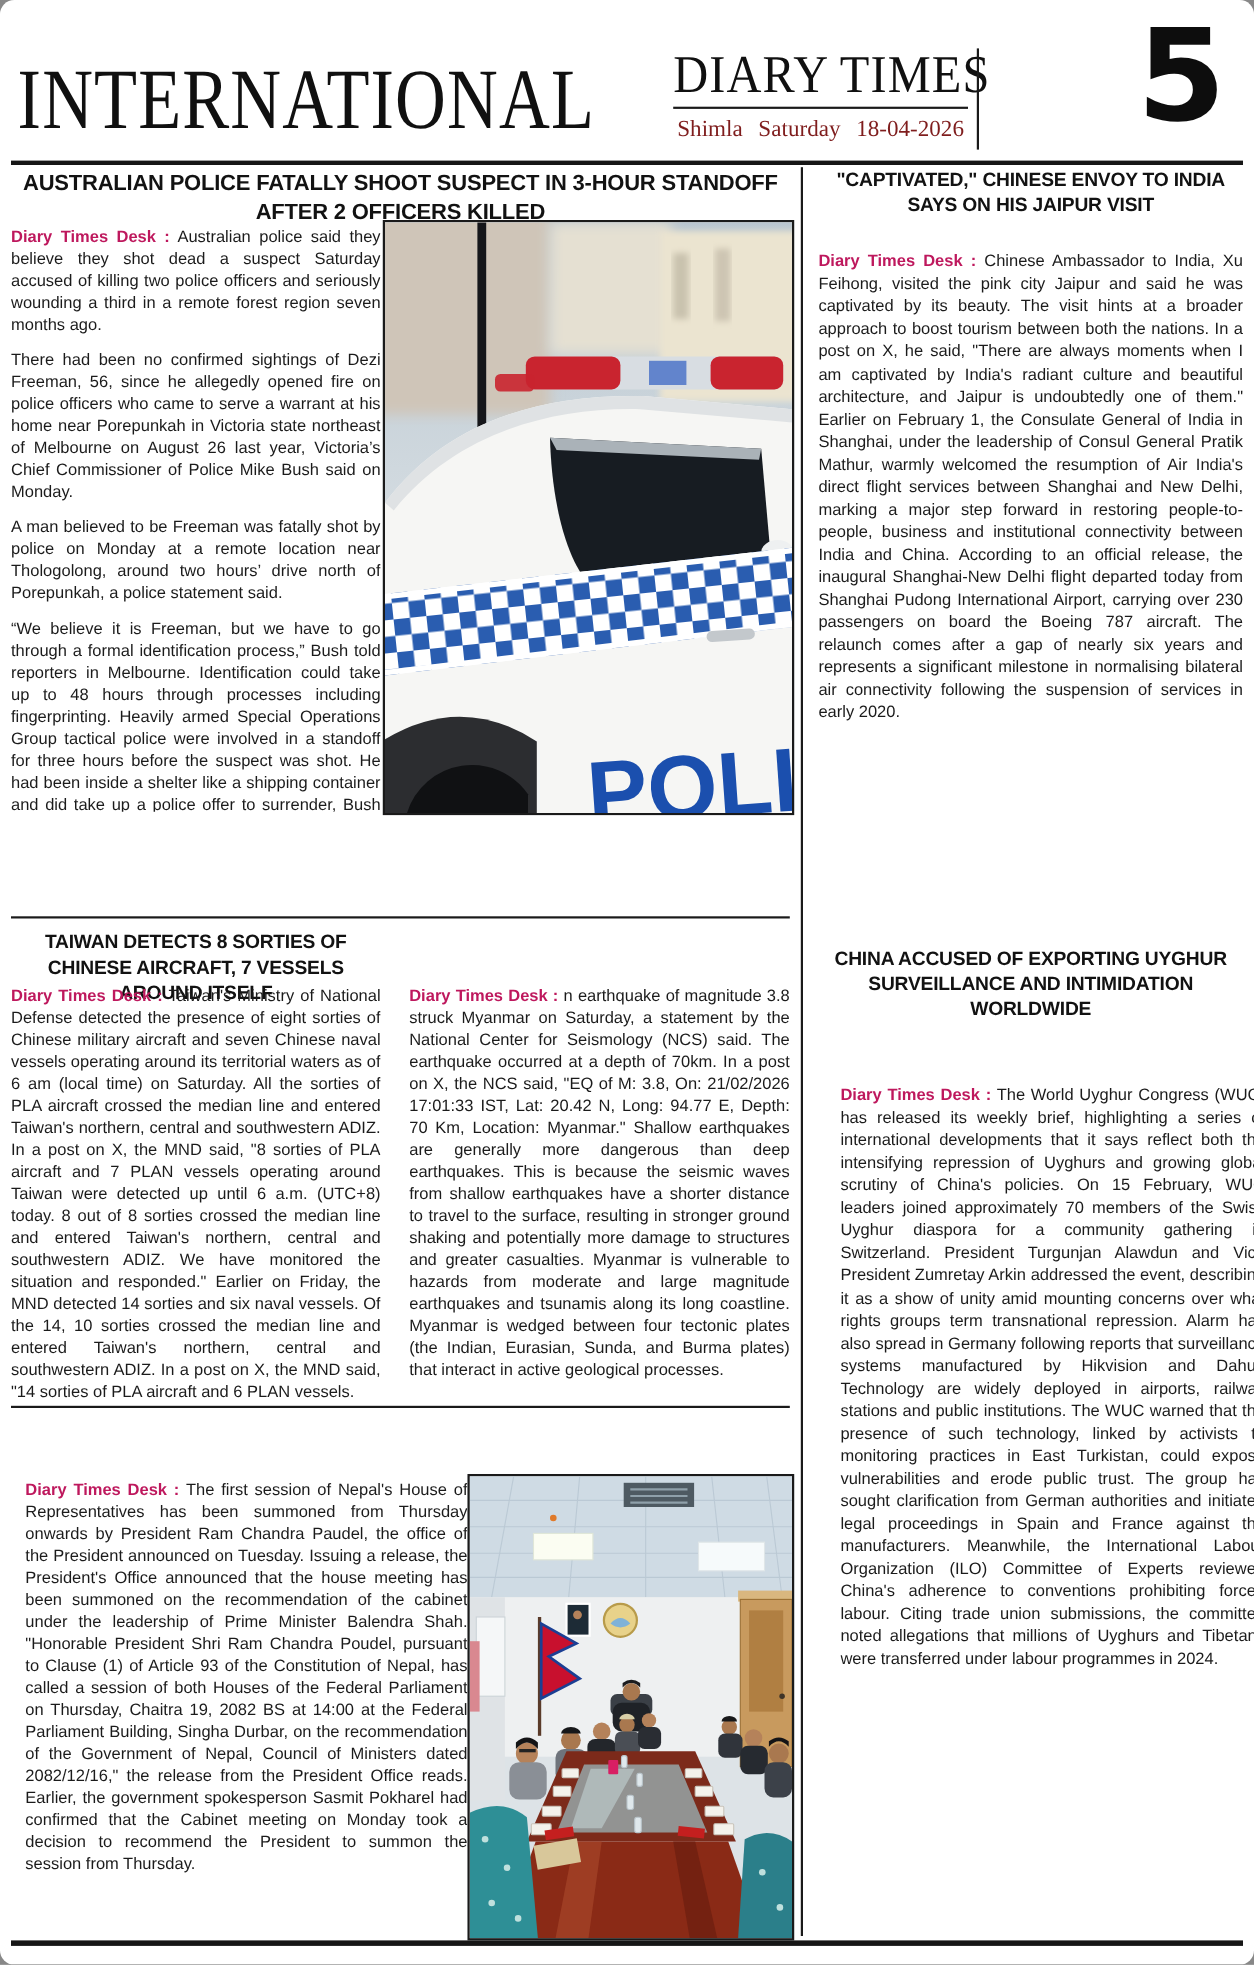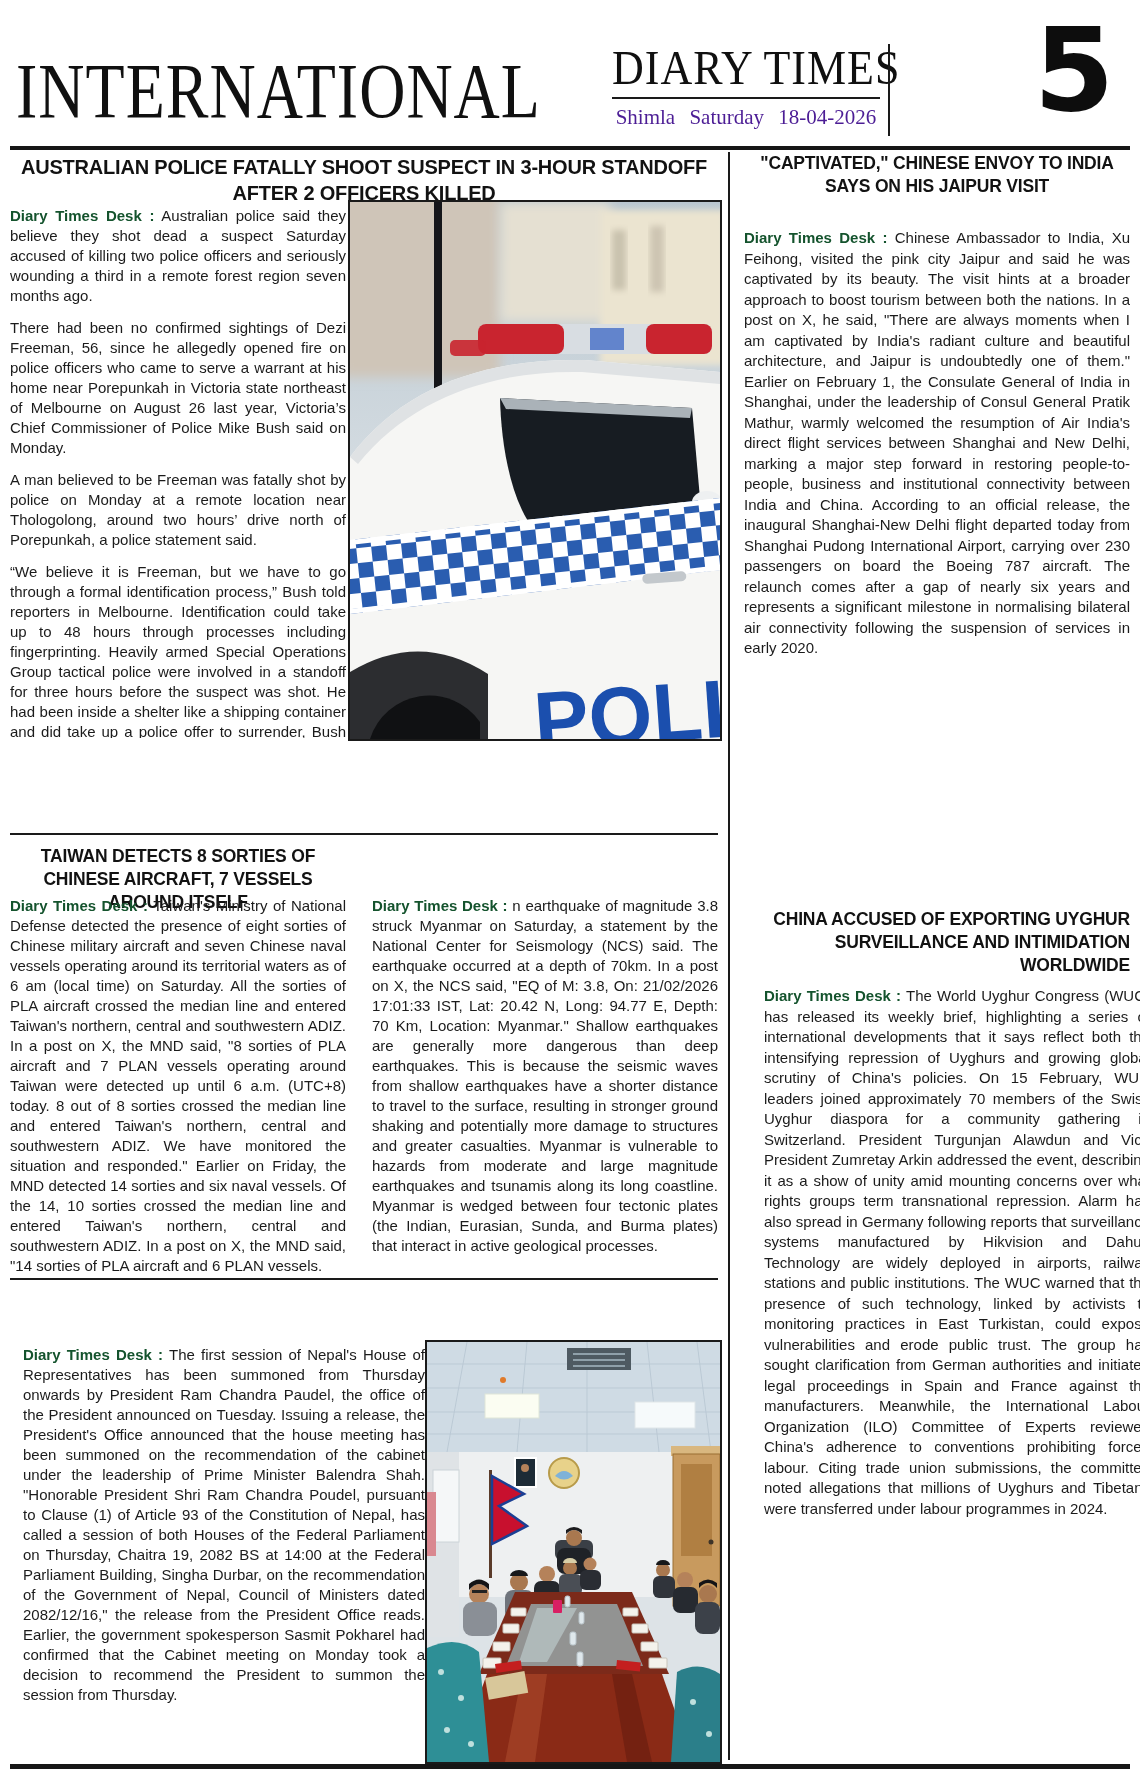"INTERNATIONAL" .page { border-radius: none -> 13px }
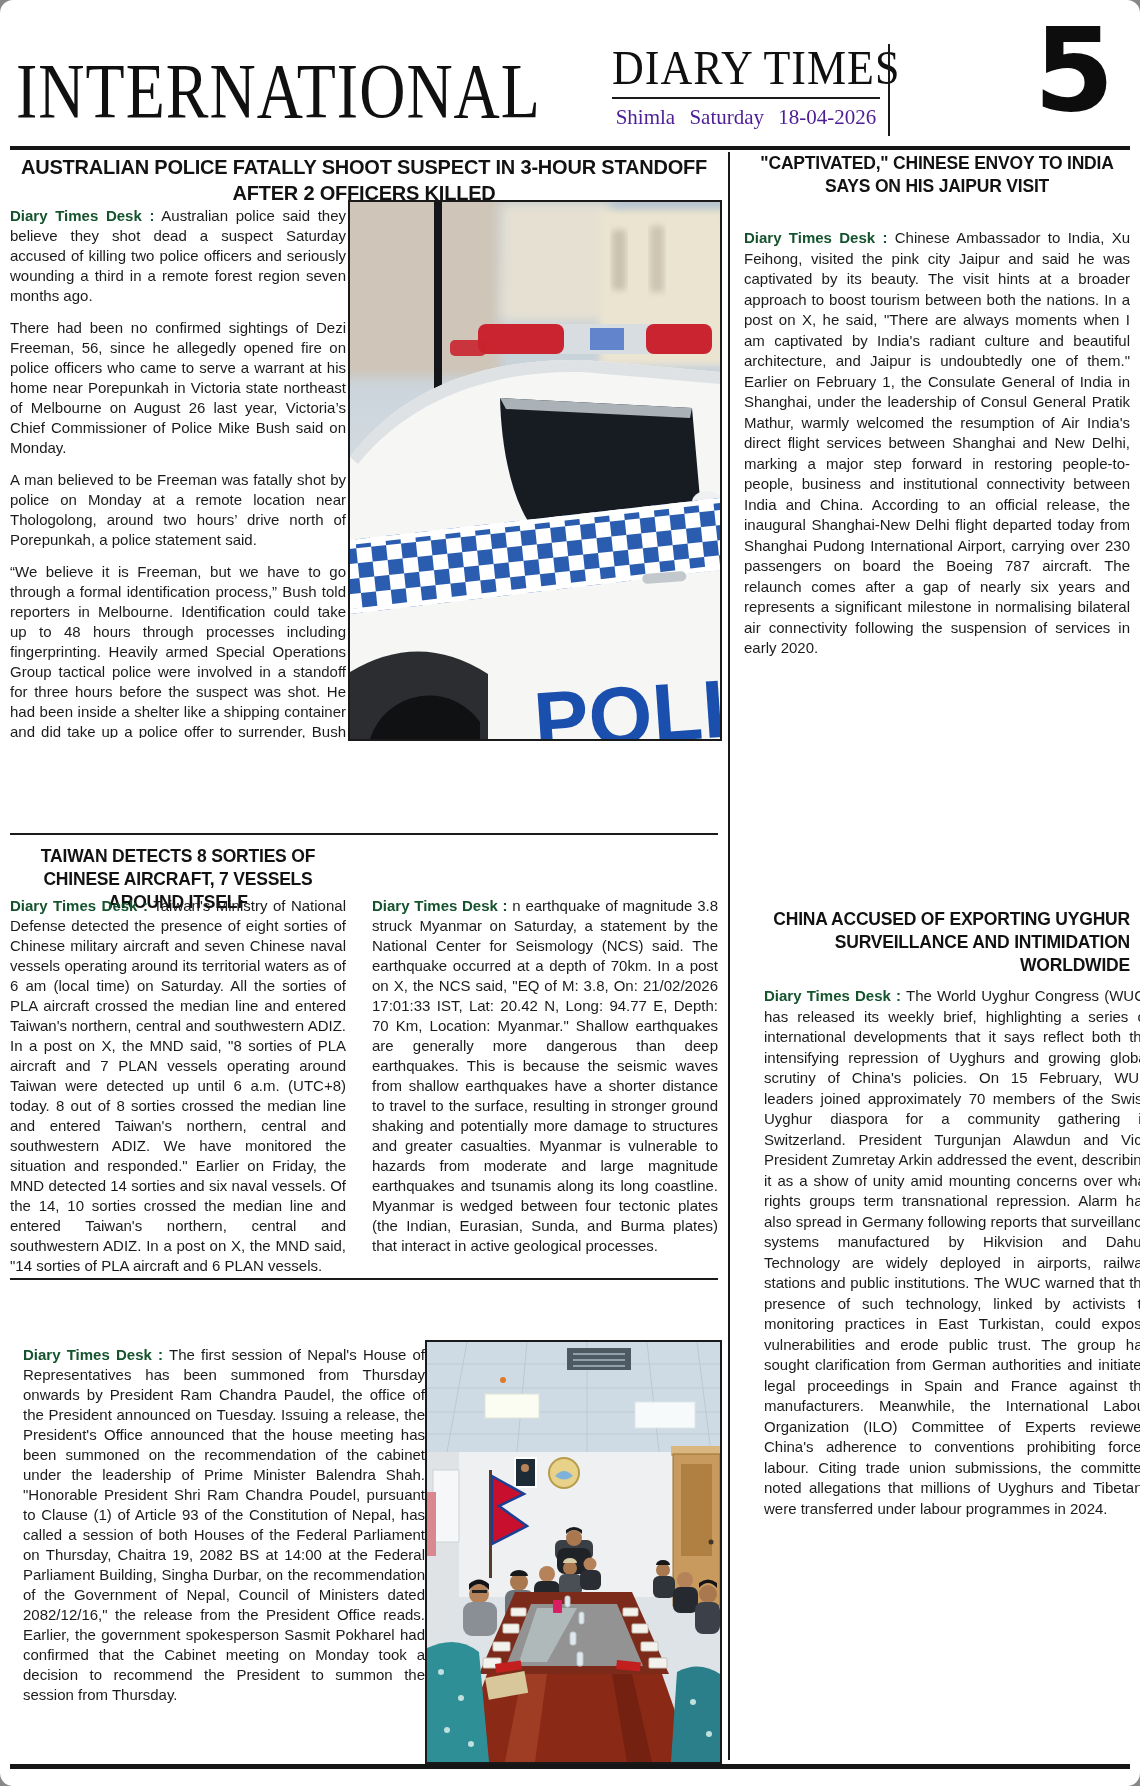"Shimla Saturday 18-04-2026" .dateline { color: #4c1d95 -> #7f1d1d }
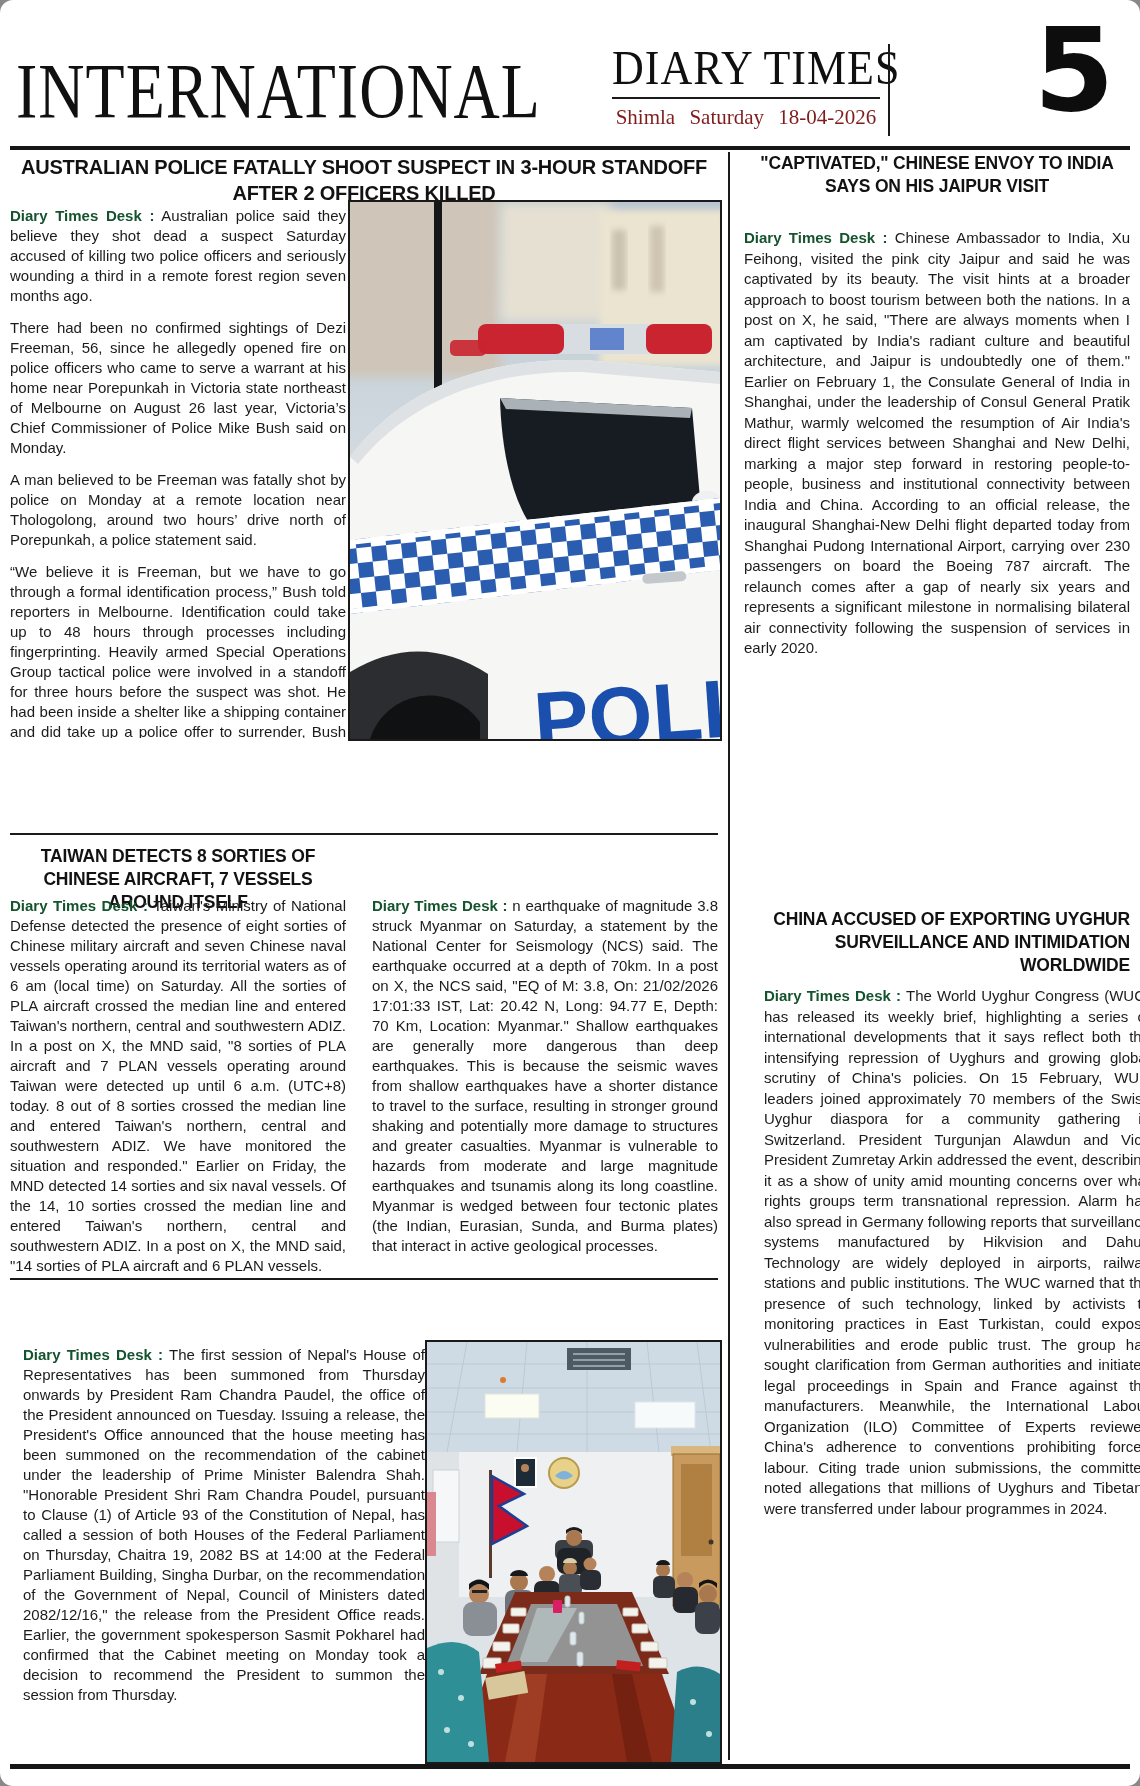"Diary Times Desk :" .byline { color: #14532d -> #be185d }
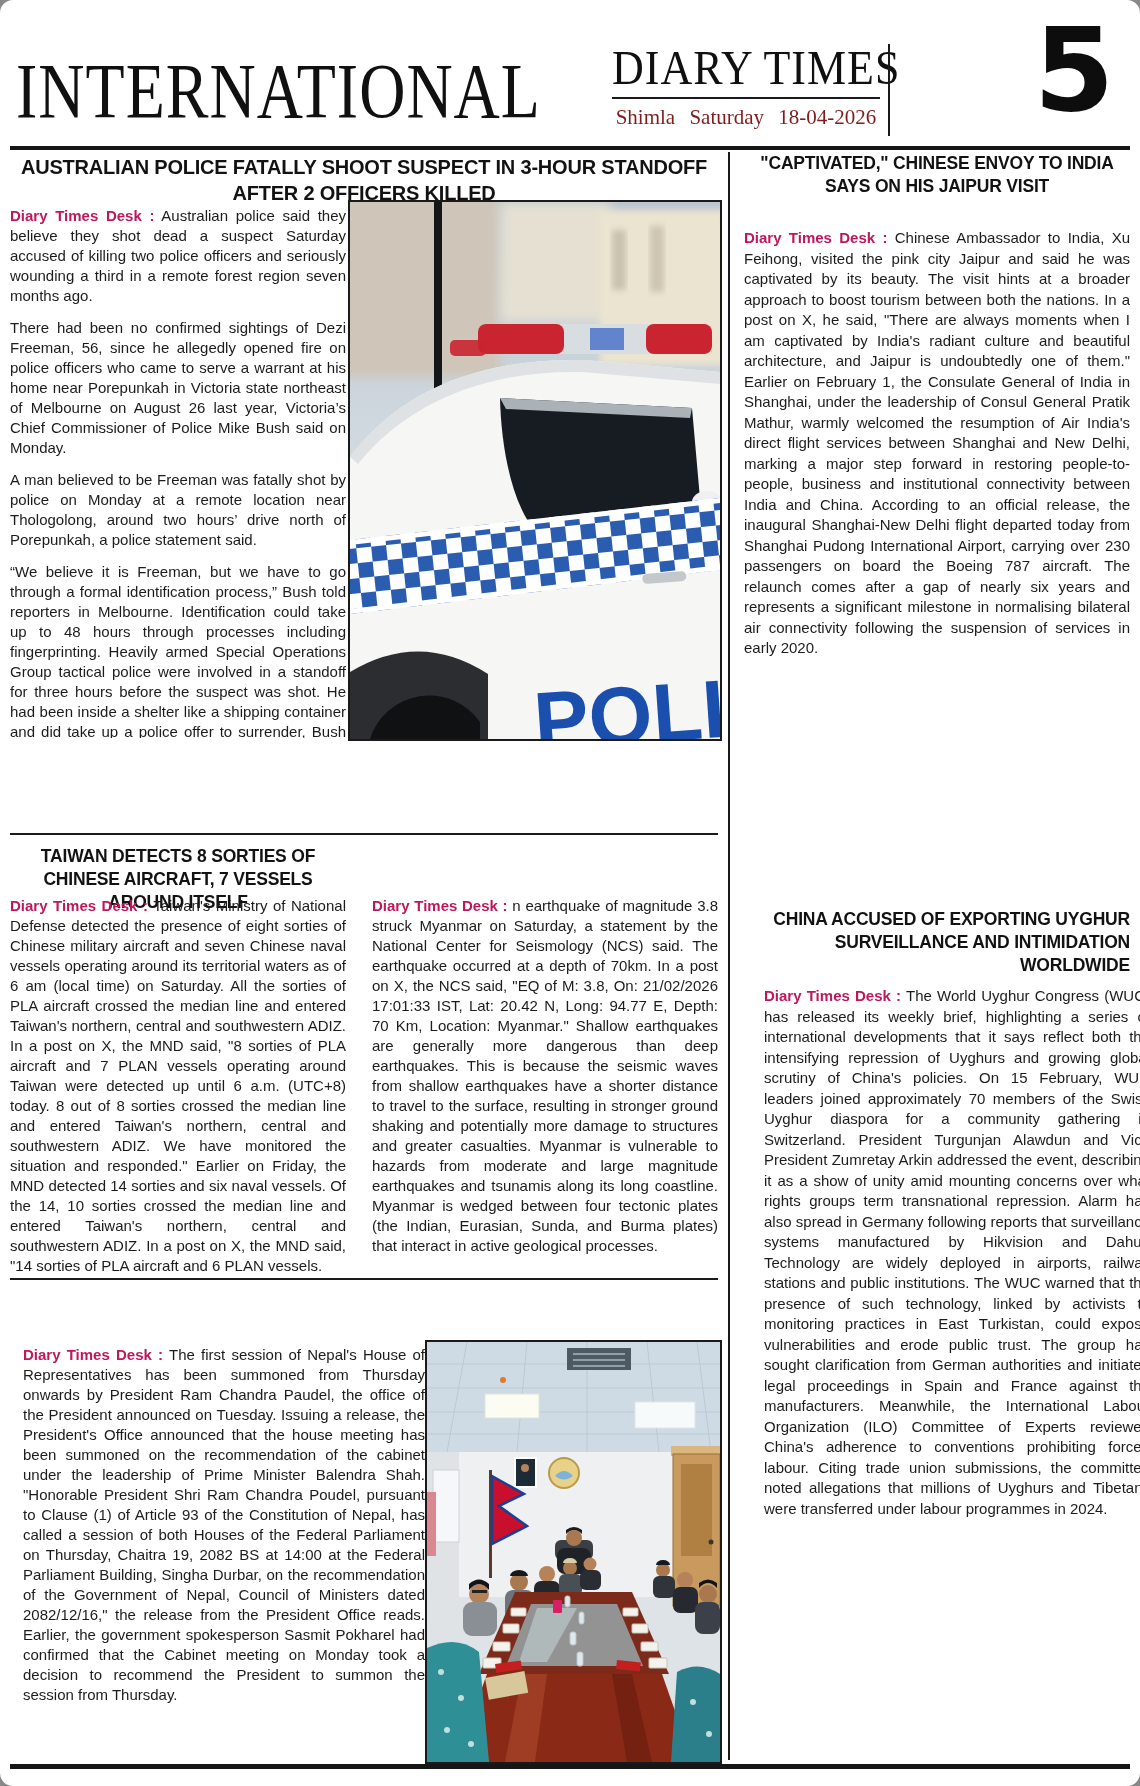"CHINA ACCUSED OF EXPORTING UYGHUR" div.headline { text-align: right -> none; top: 908px -> 860px }
